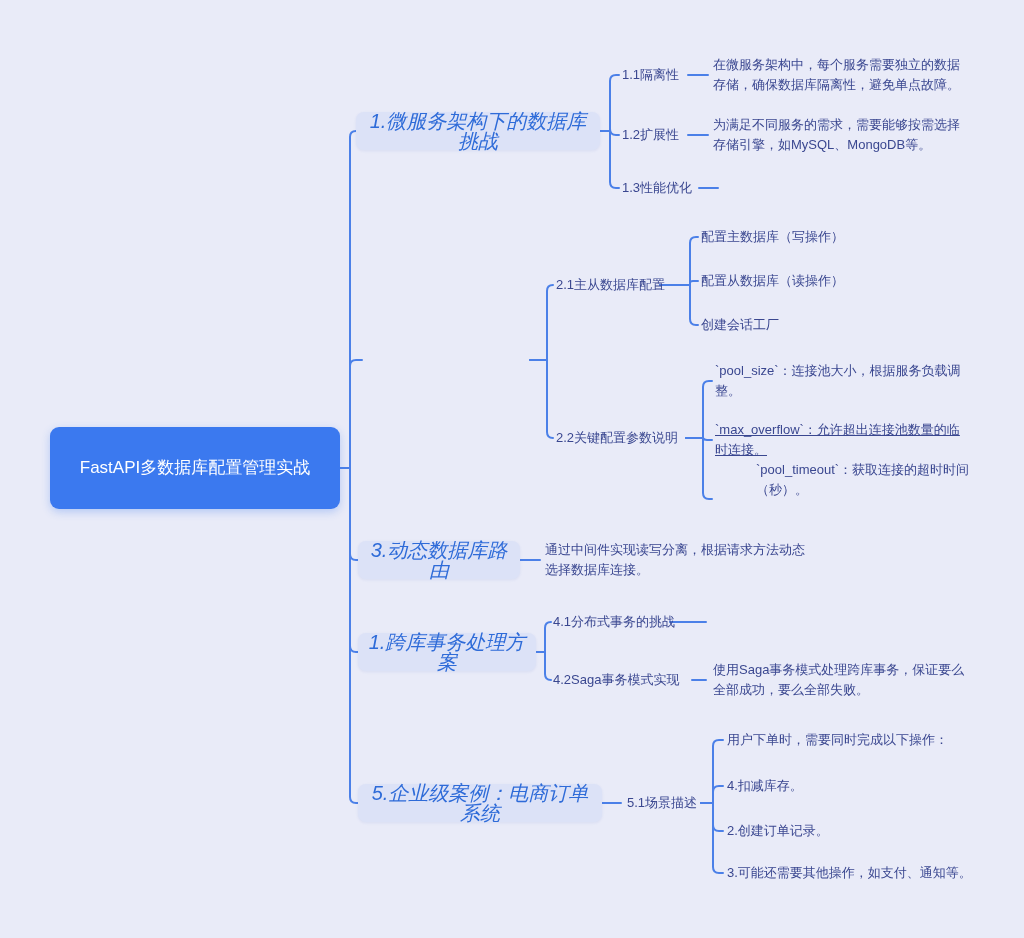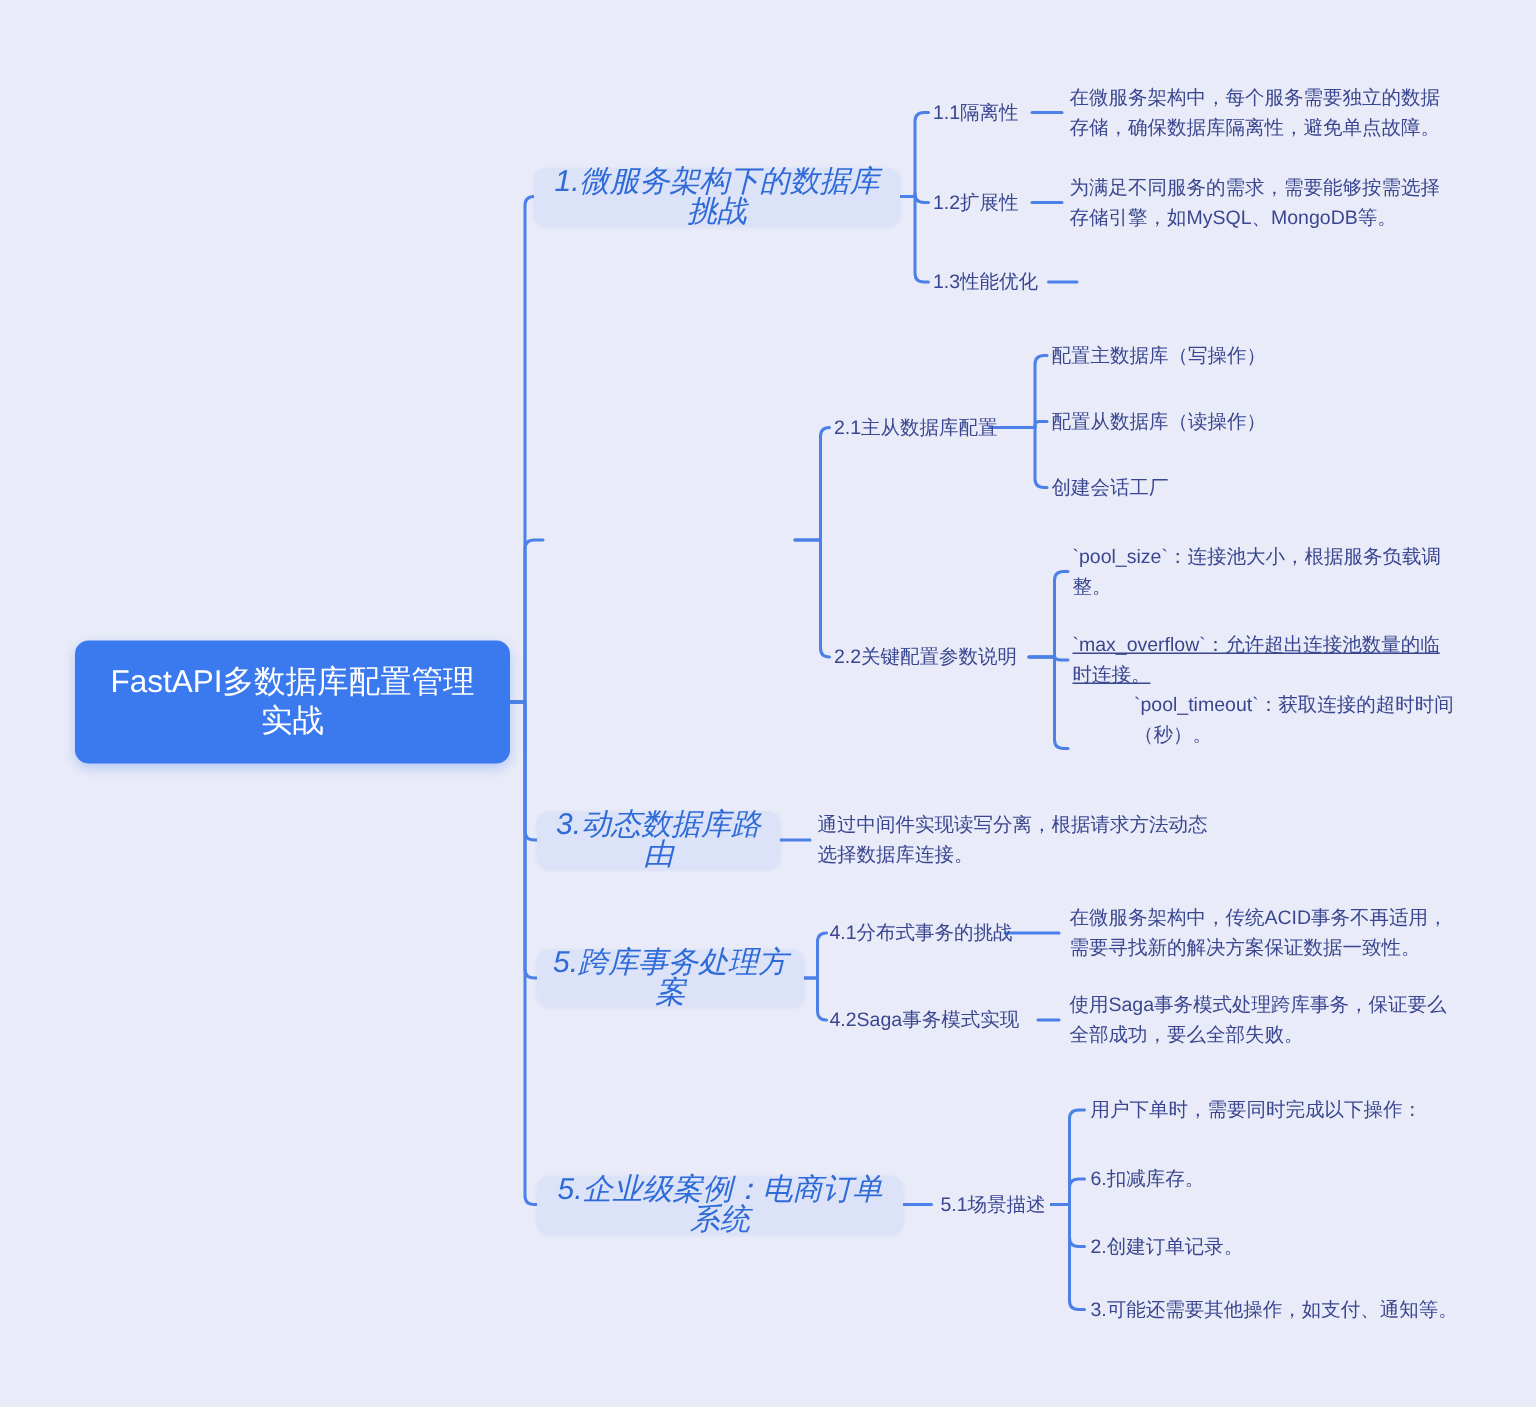"FastAPI多数据库配置管理实战" .root-node { font-size: 21px -> 17px }
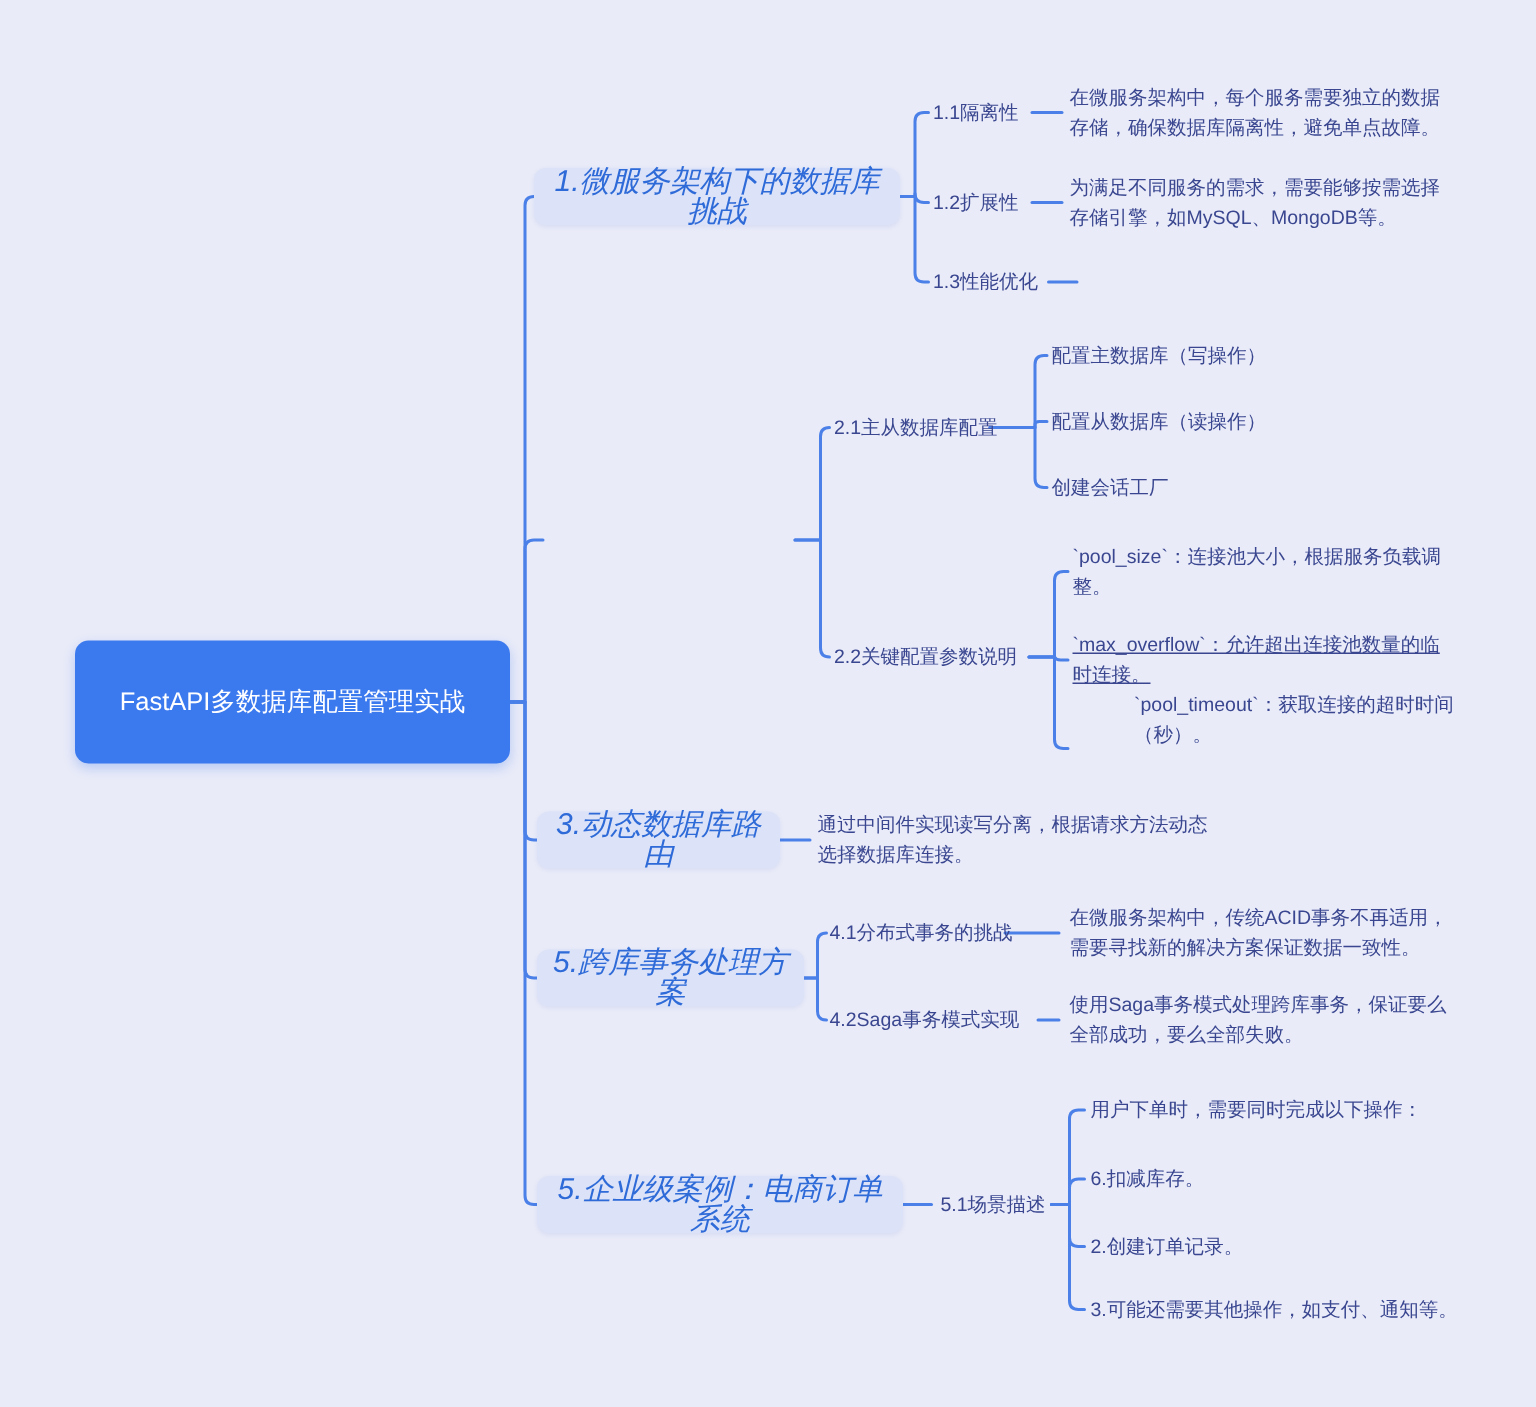"在微服务架构中，传统ACID事务不再适用，需要寻找新的解决方案保证数据一致性。" div.node { html: <div>在微服务架构中，传统ACID事务不再适用，需要寻找新的解决方案保证数据一致性。</div> -> none }
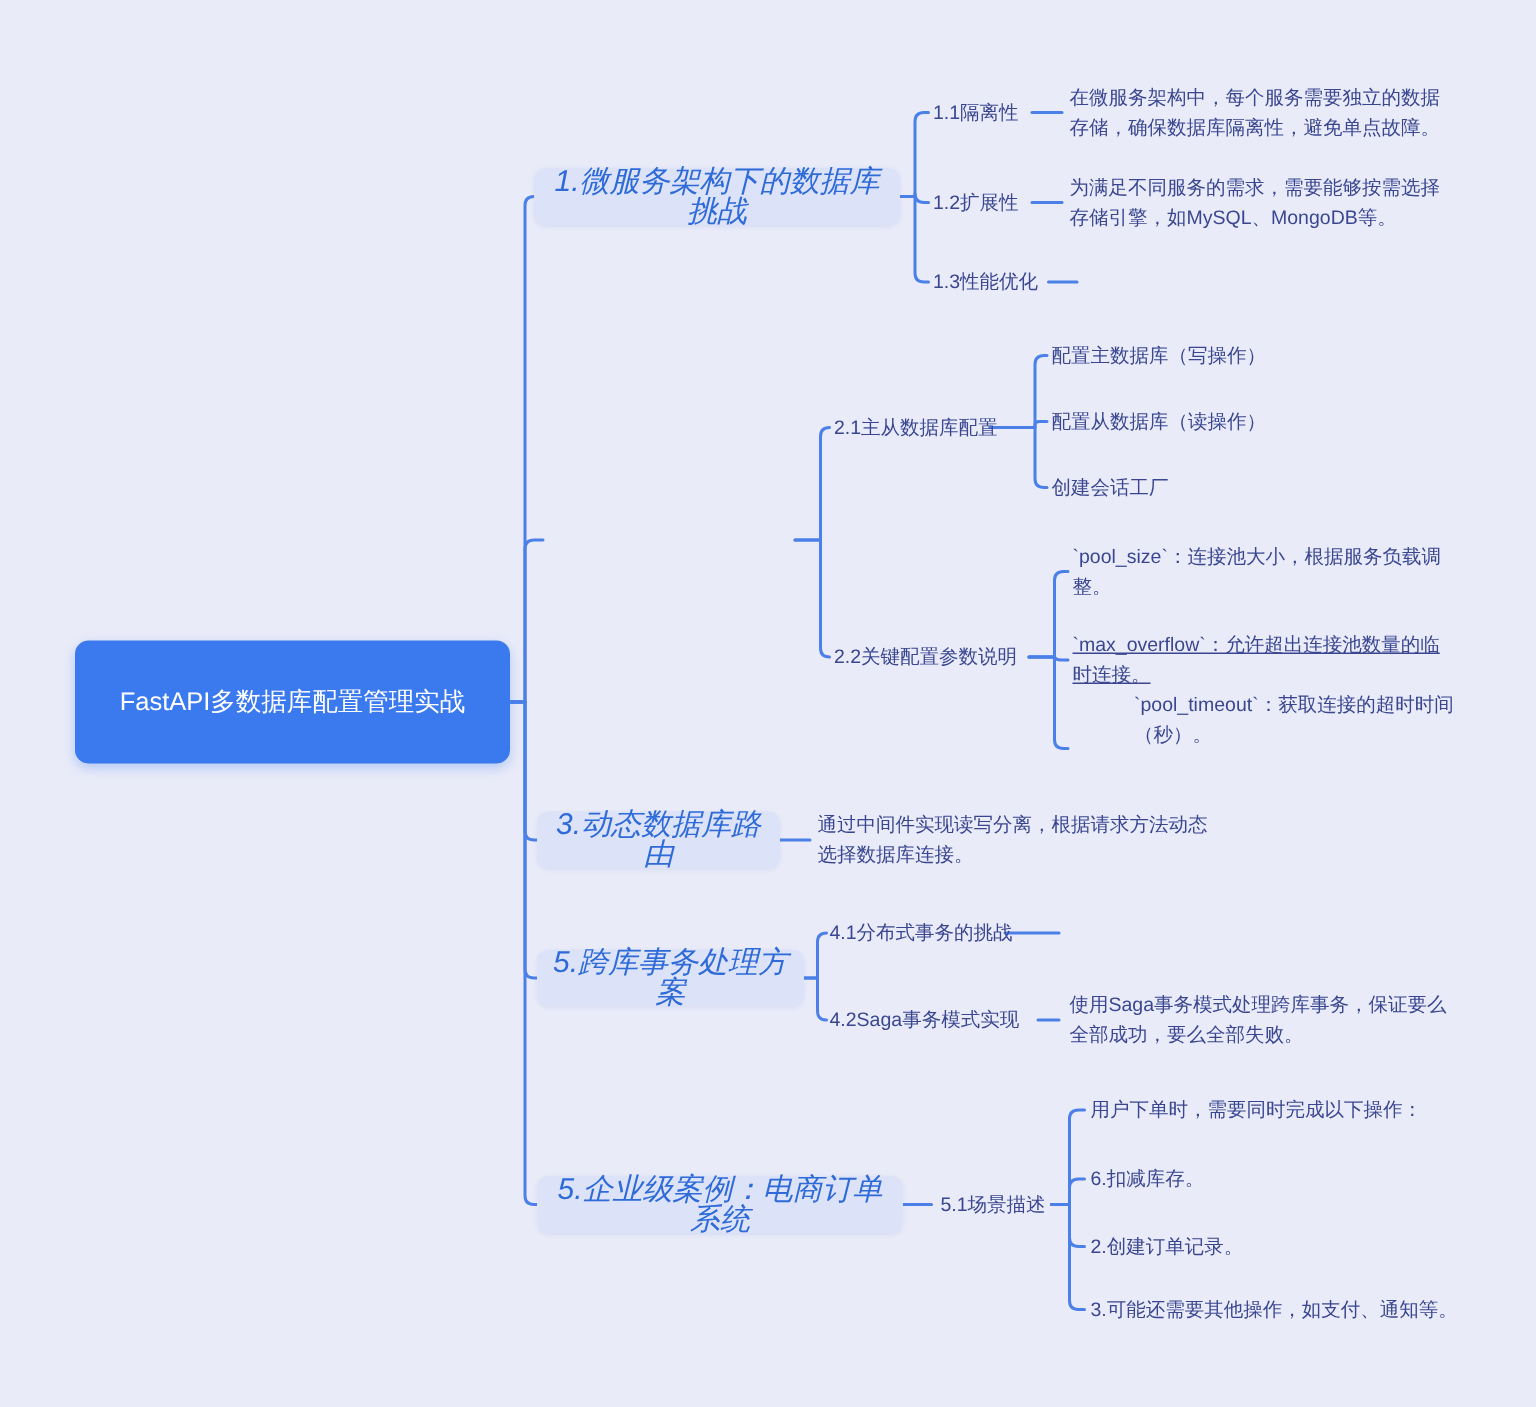"5.跨库事务处理方案" div.node { text: 5 -> 1 }
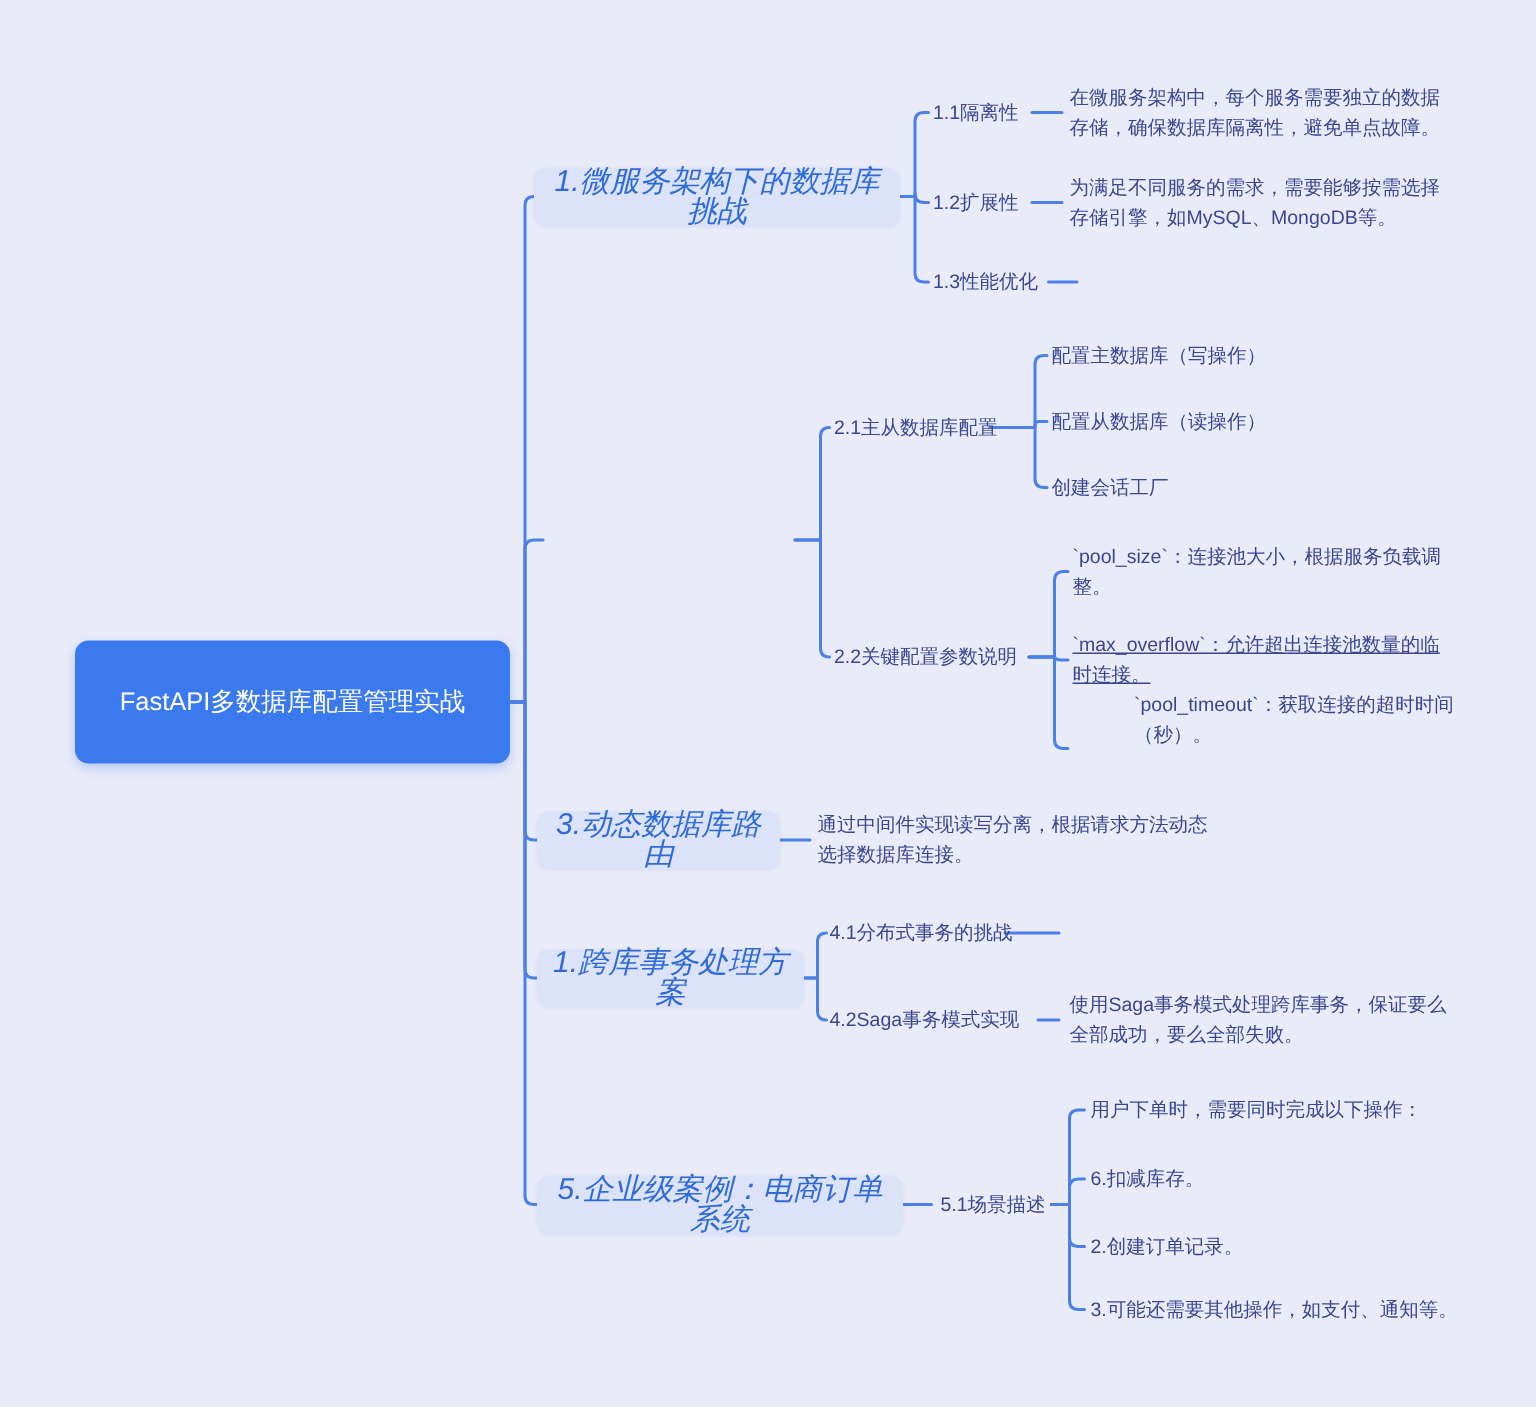"6.扣减库存。" div.node { text: 6 -> 4 }
